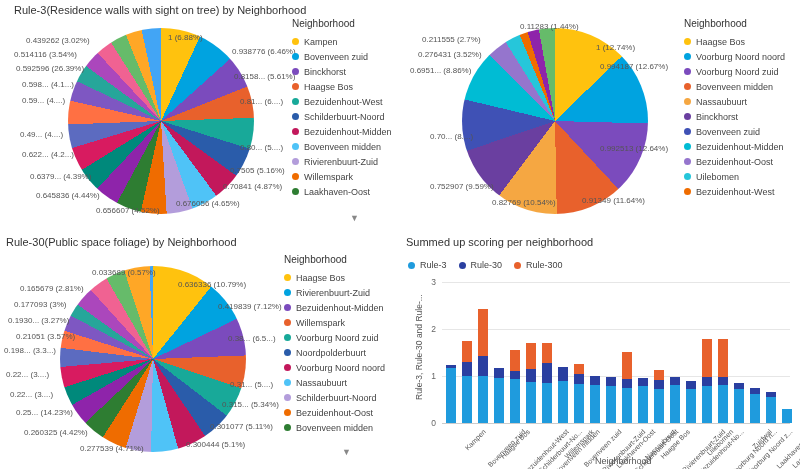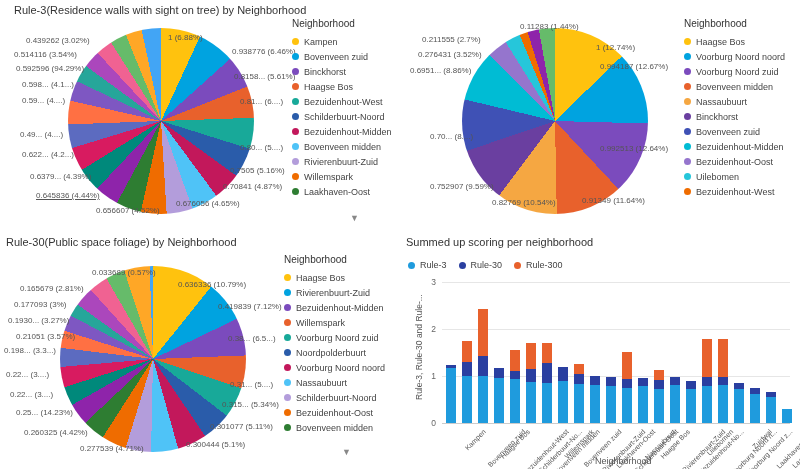"0.592596 (94.29%)" div.pie-label { text: 94.29% -> 26.39% }
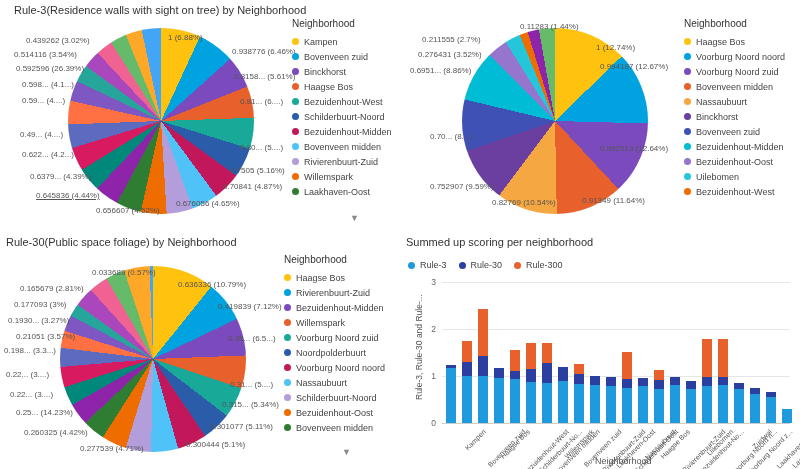"0.645836 (4.44%)" div.pie-label { text-decoration: underline -> none }
